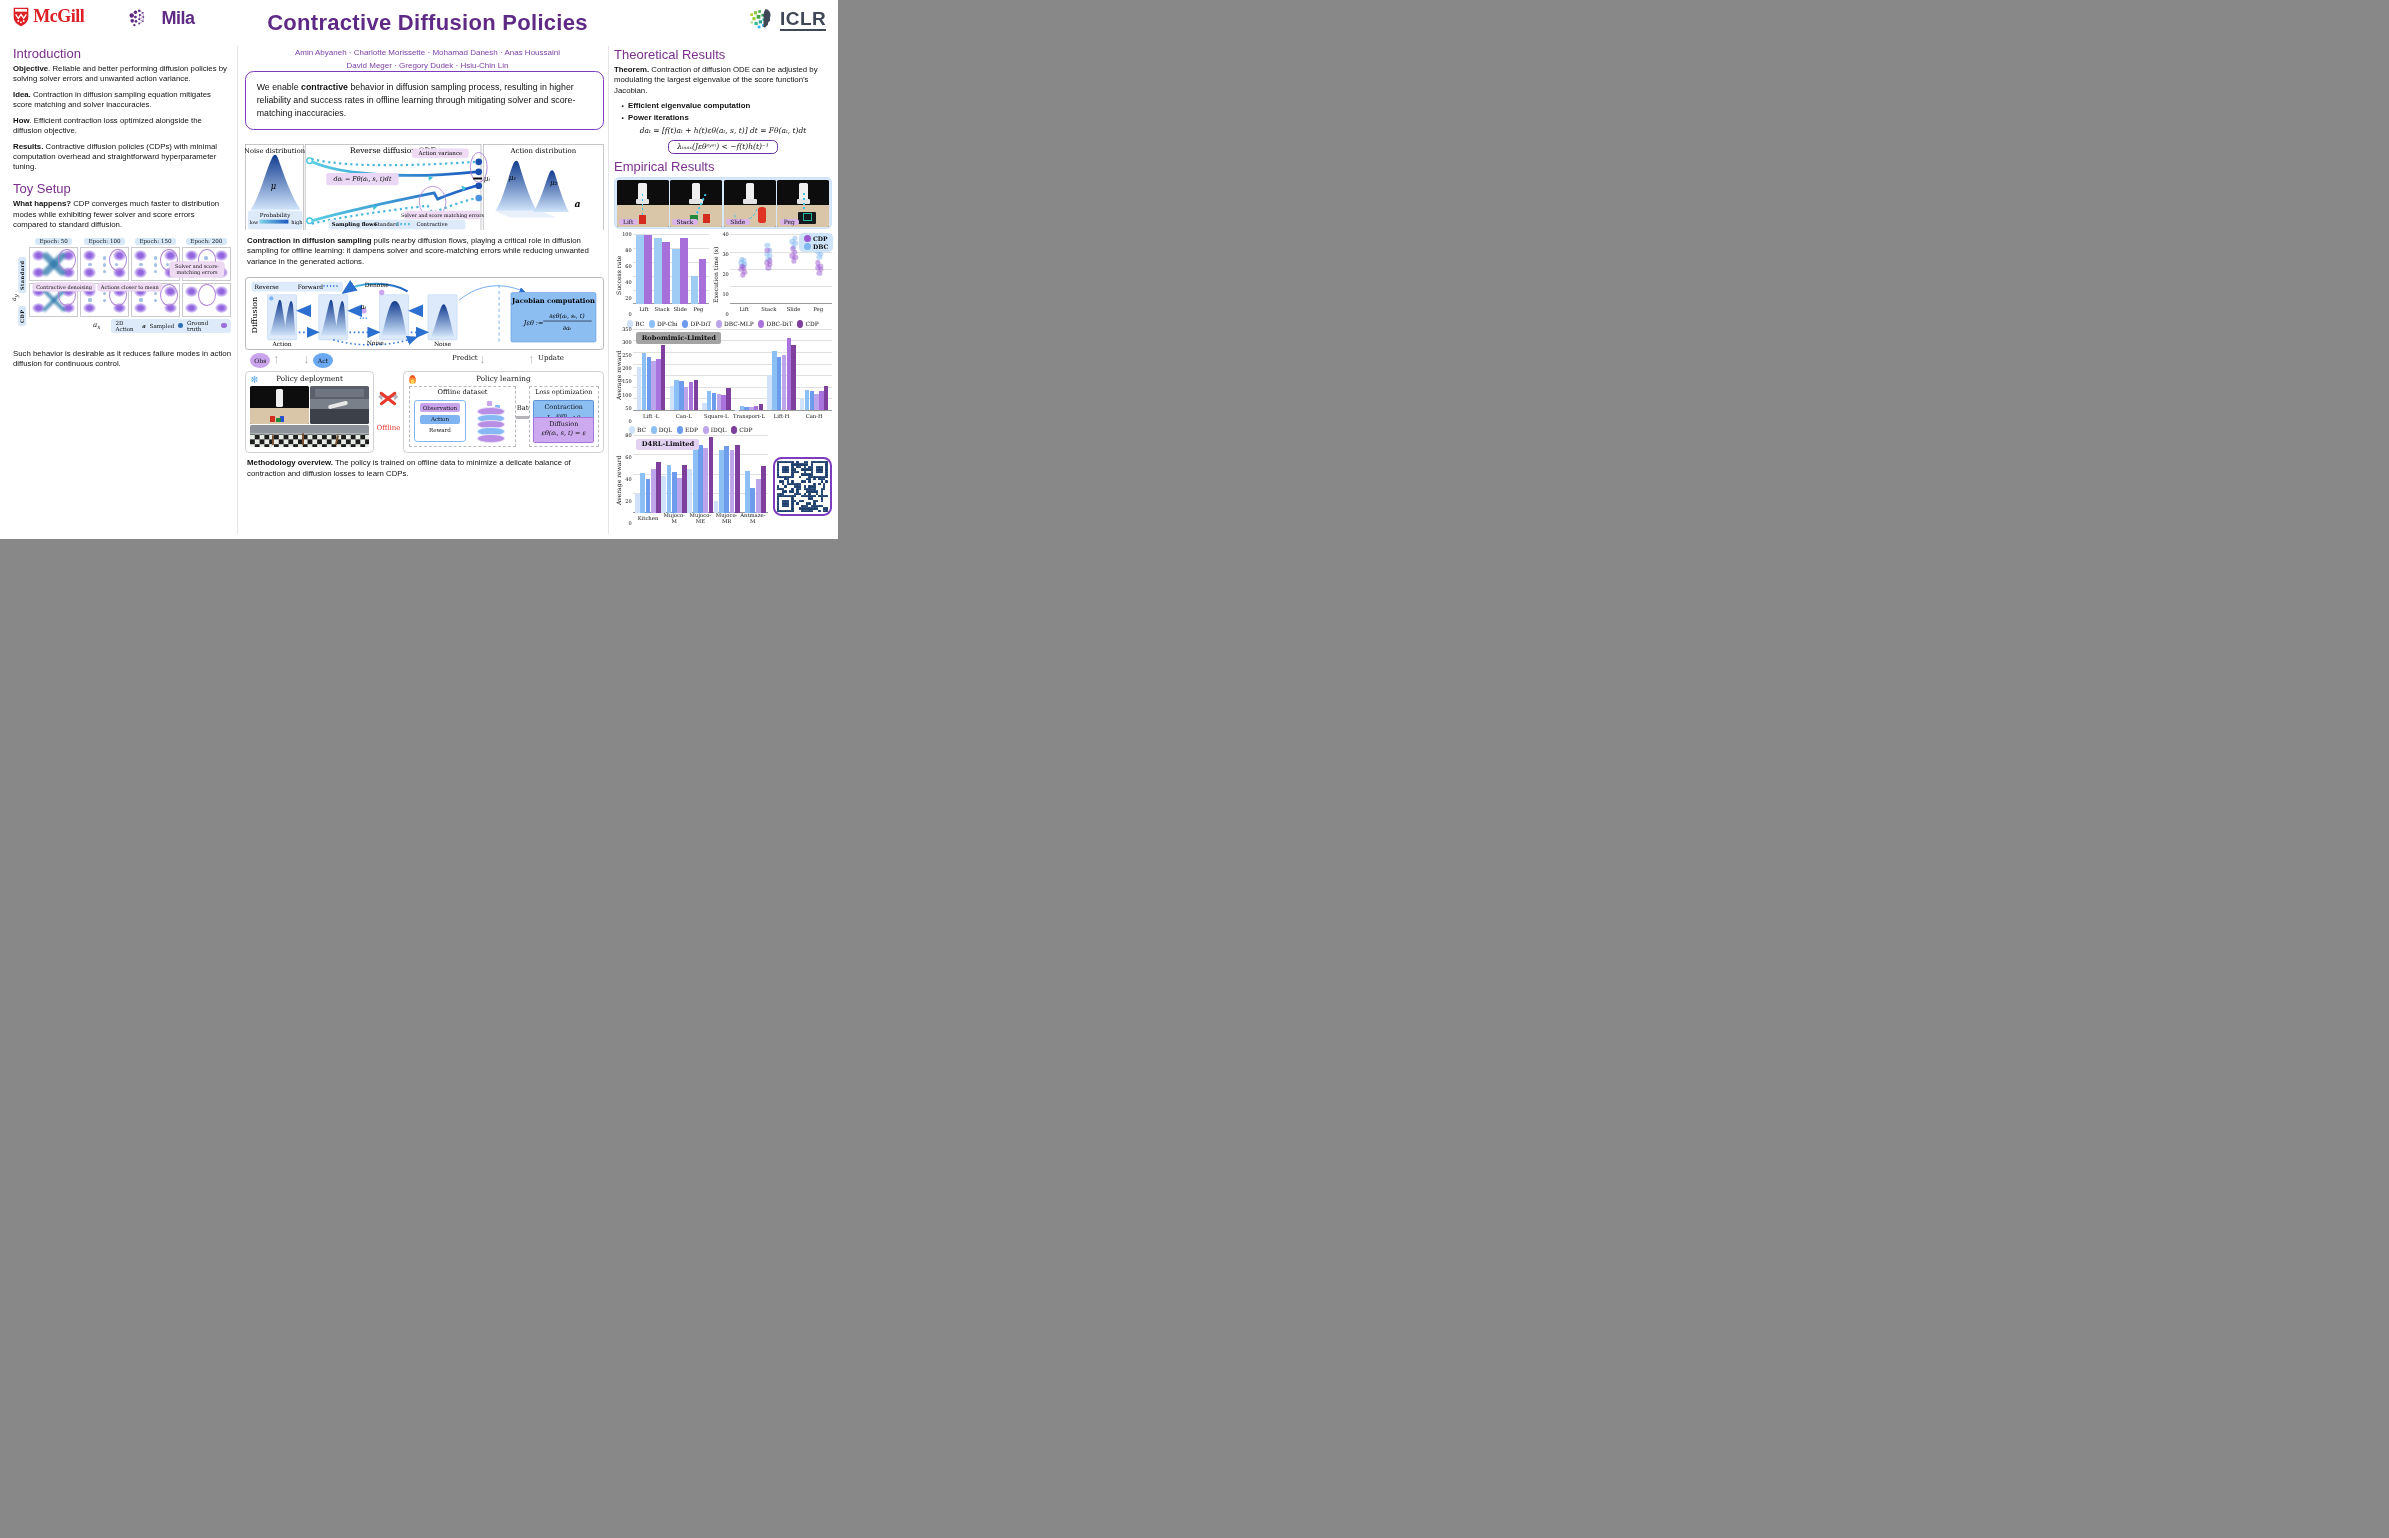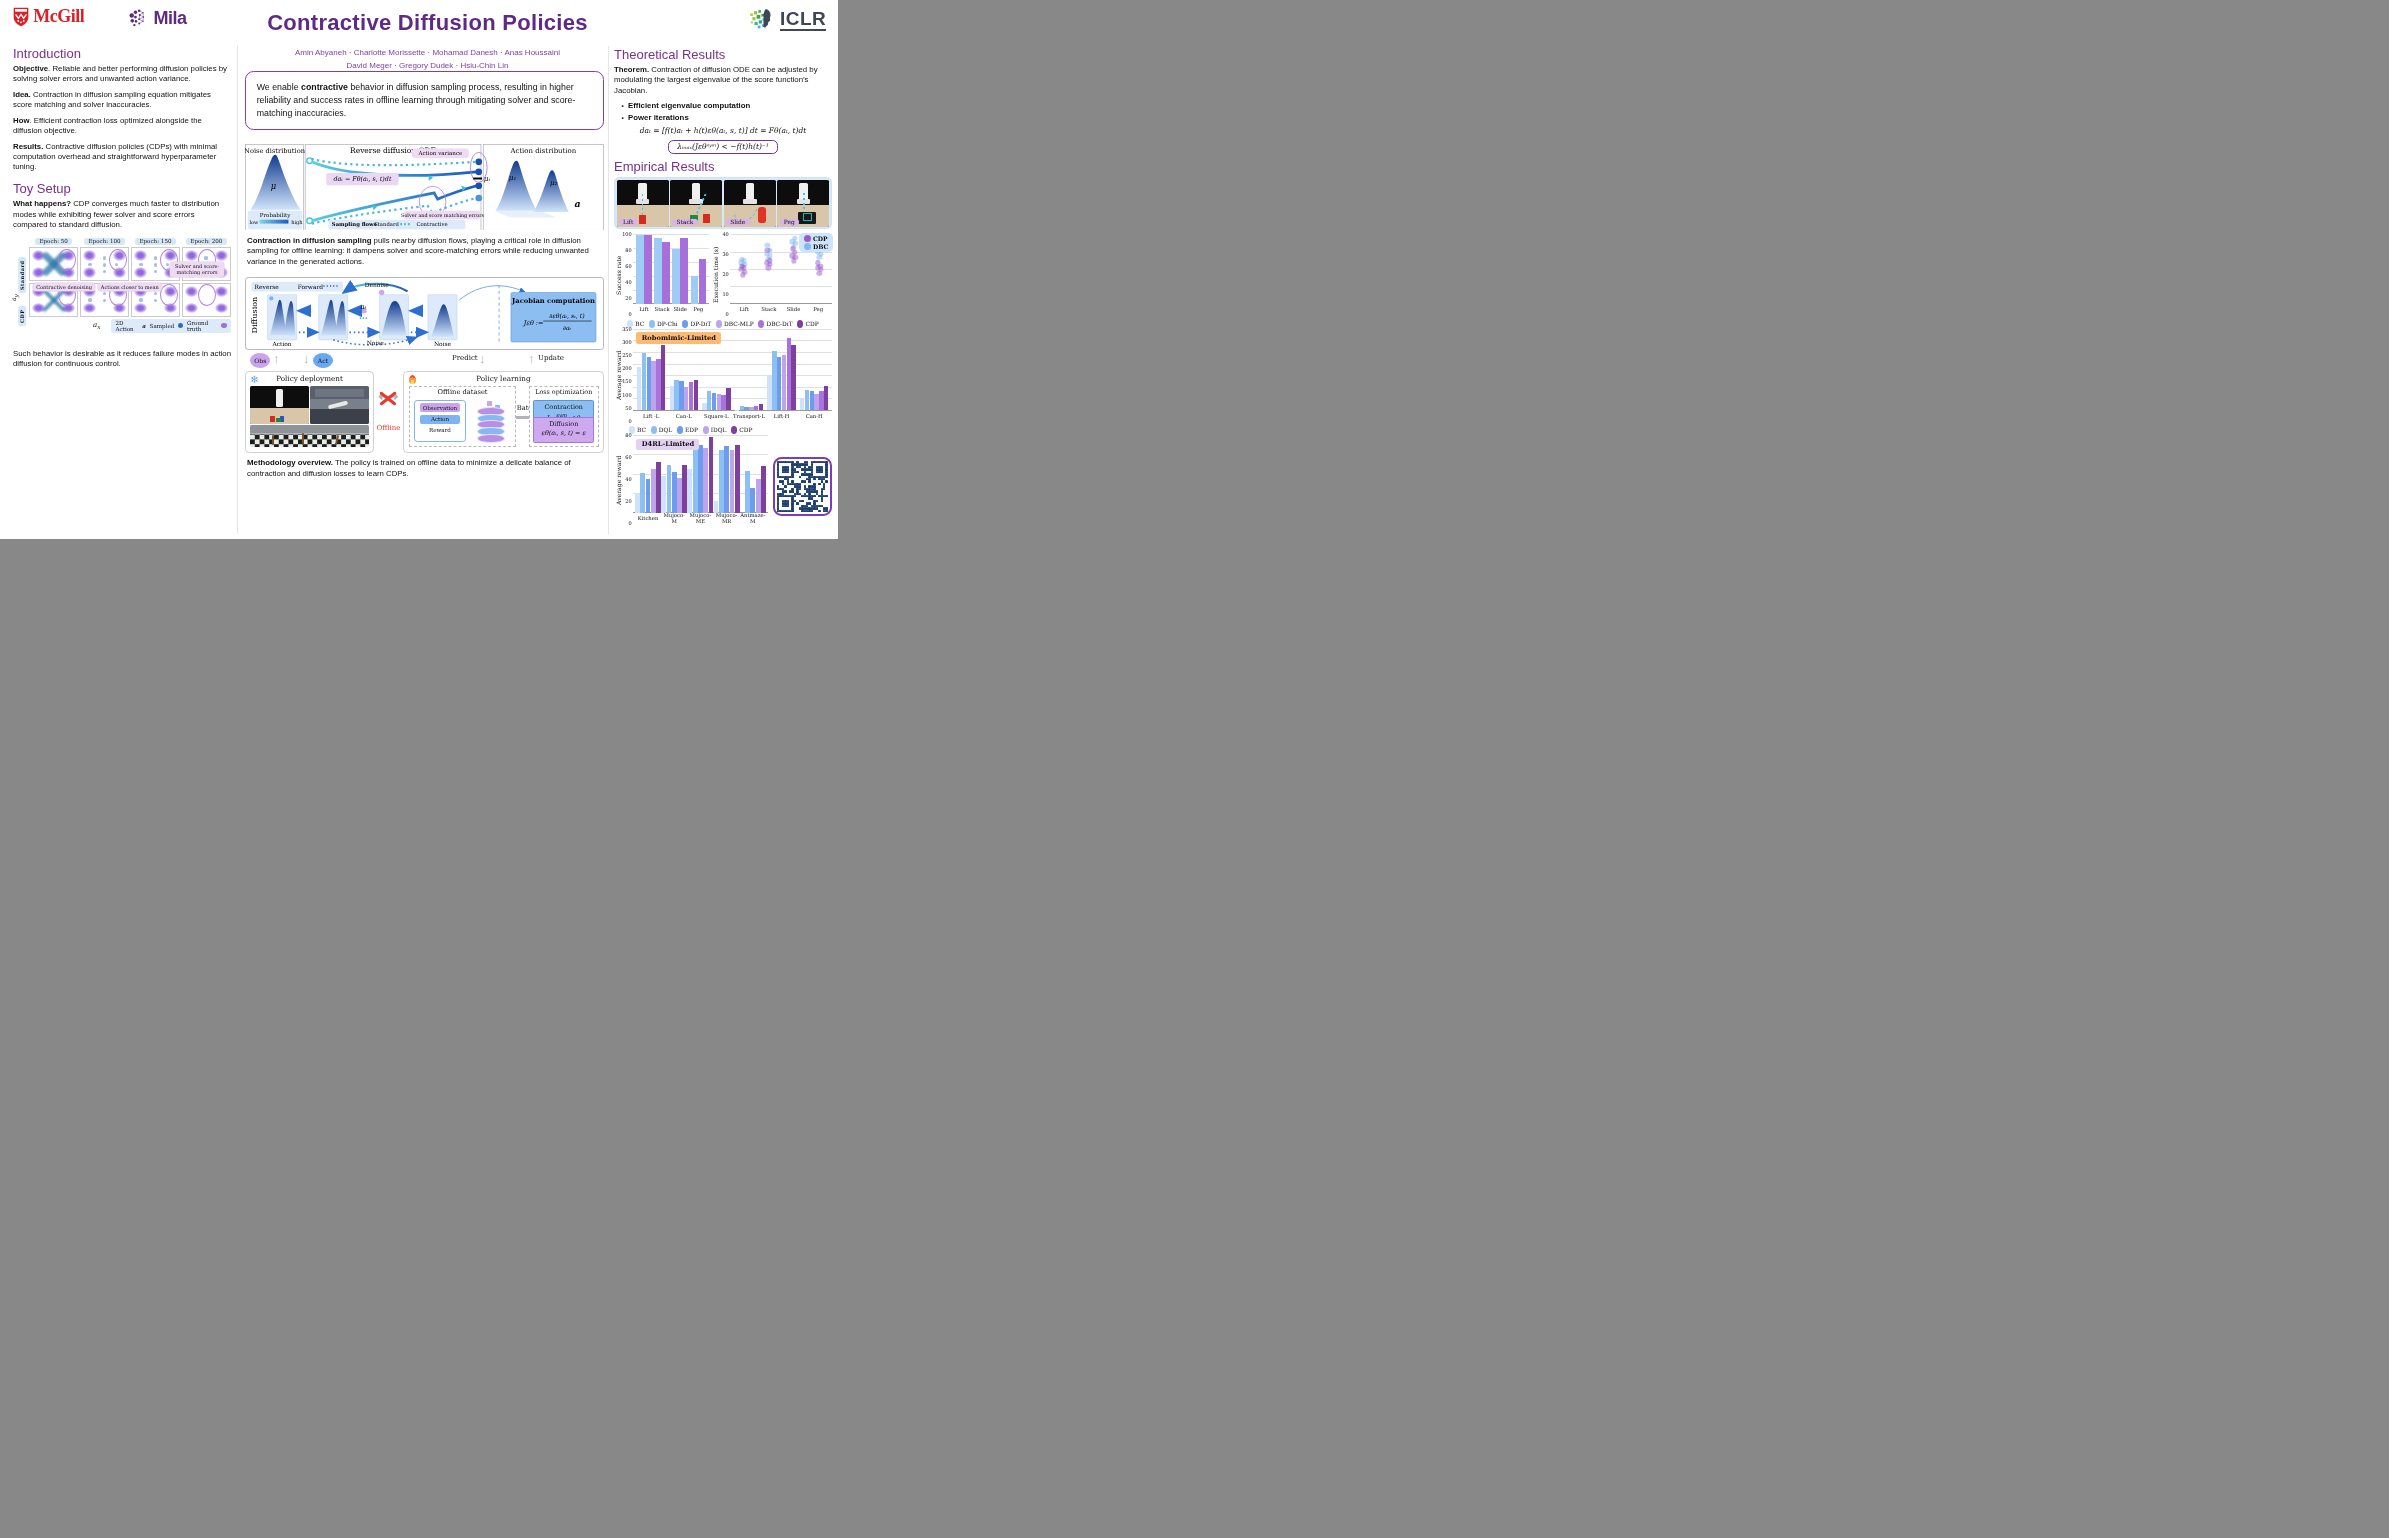"Mila" .logo-mila { gap: 3px -> 11px }
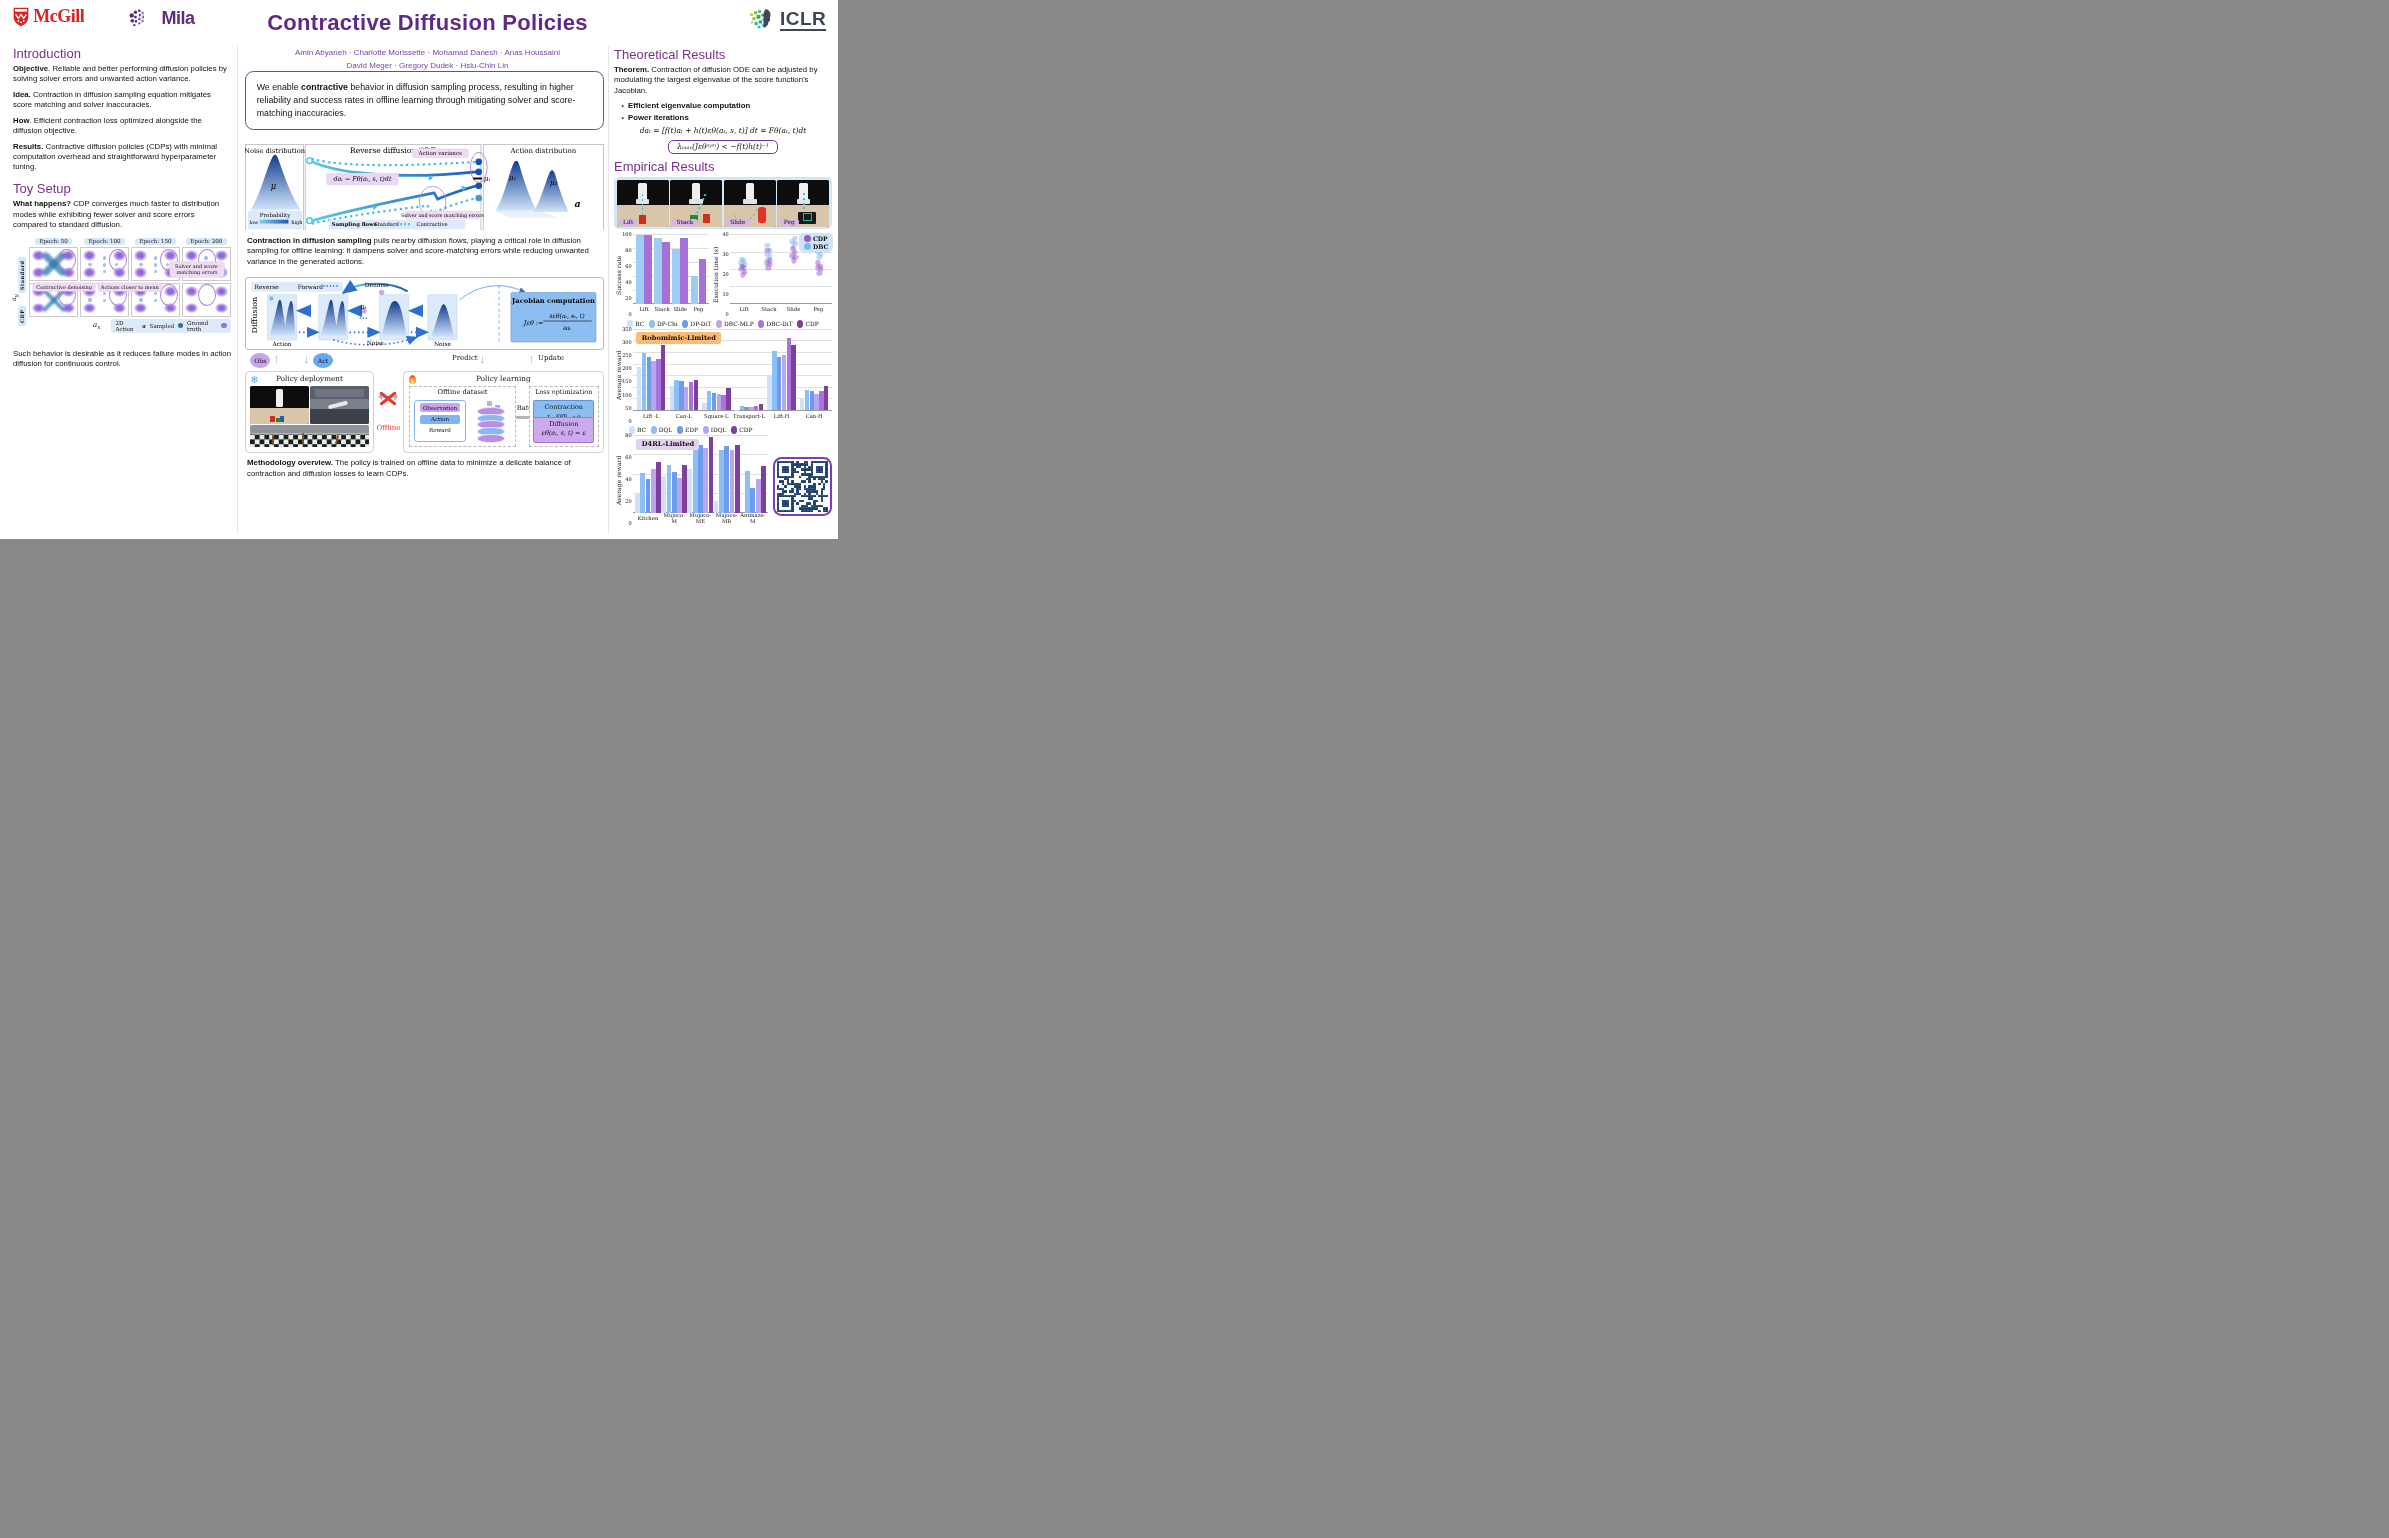"Robomimic-Limited" div.chart-tag { background: #fdba74 -> #a3a3a3 }
